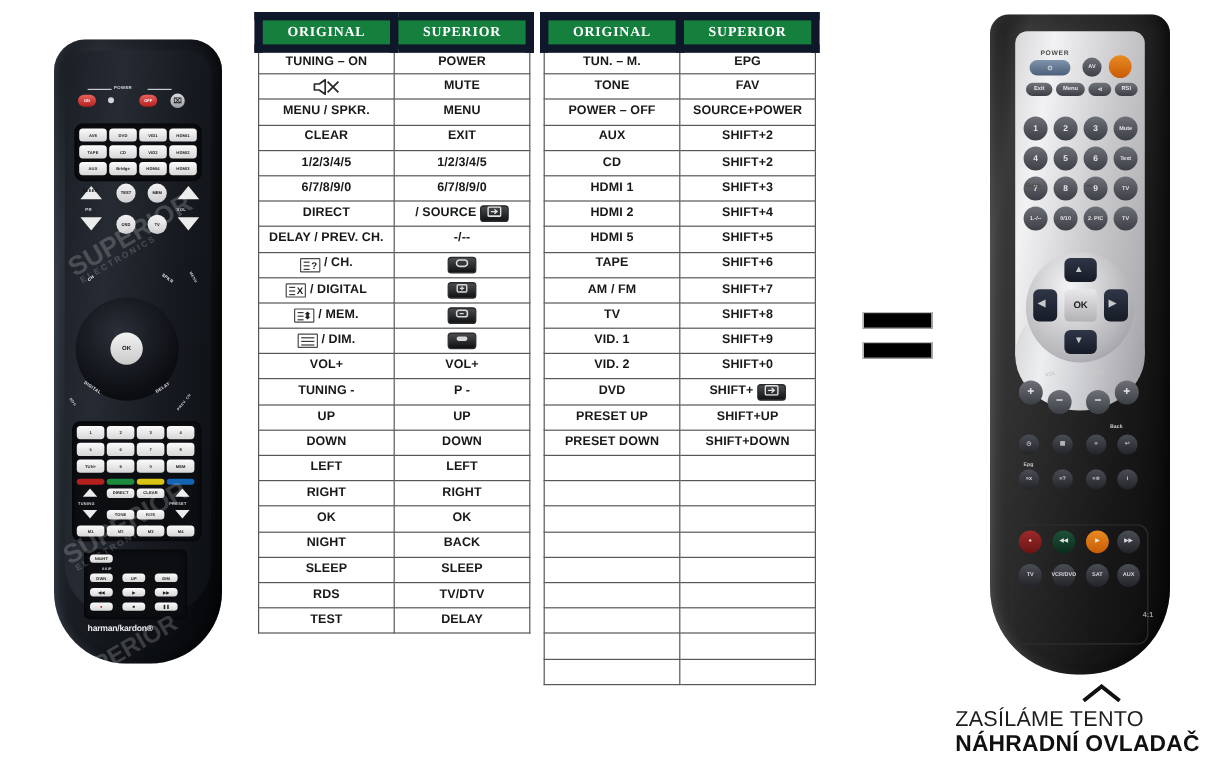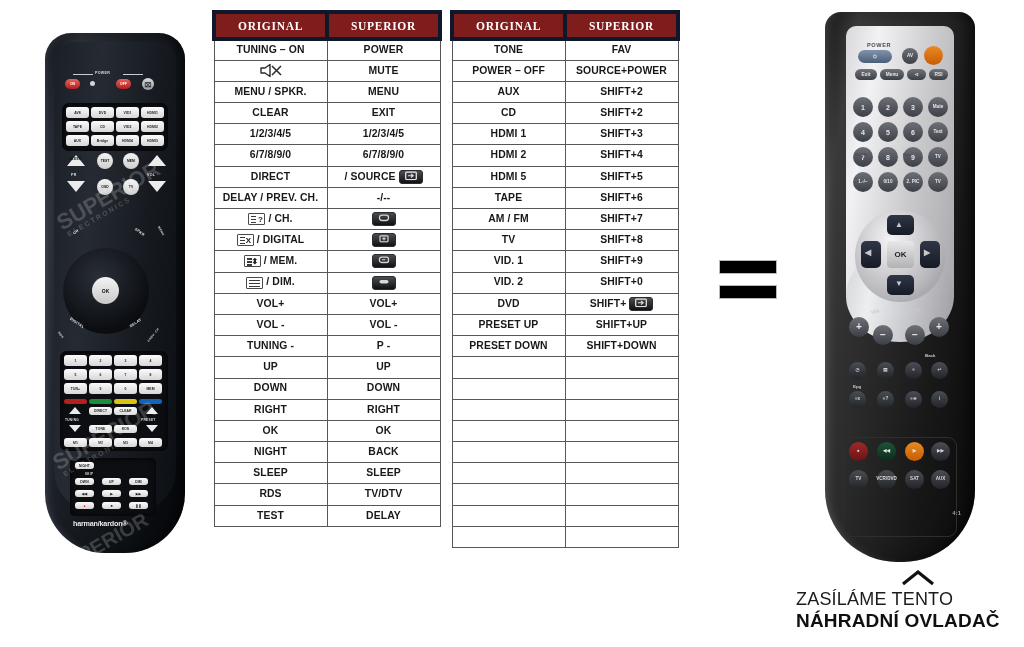"ORIGINAL" .tbl th { background: #7f1d1d -> #15803d; border: 4px solid #0f172a -> 7px solid #0f172a }
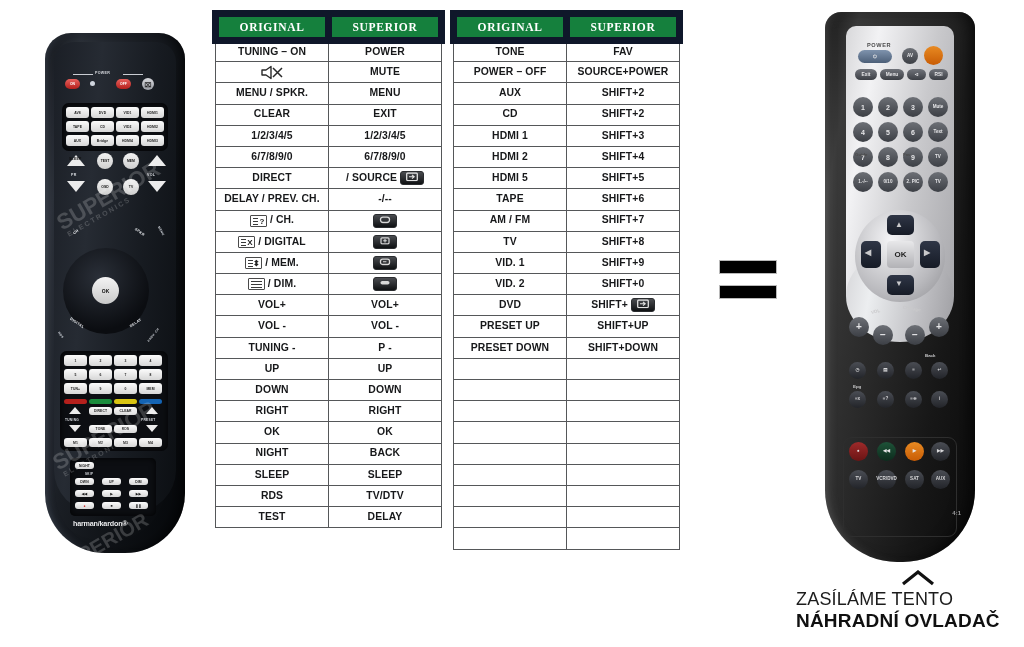"TUN. – M." tr { html: none -> <tr> <td> <span> <span>TUN. – M.</span> </span> </td> <td> <span> <span>EPG</span> </span> </td> </tr> }
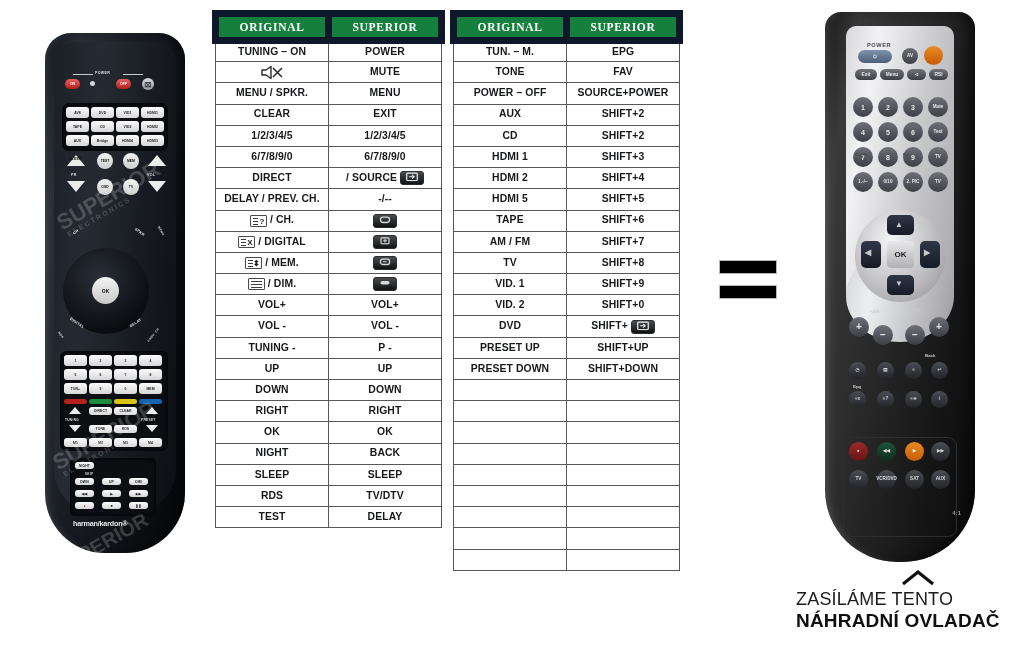"VOL -" tr { html: <tr> <td> <span> <span>VOL -</span> </span> </td> <td> <span> <span>VOL -</span> </span> </td> </tr> -> none }
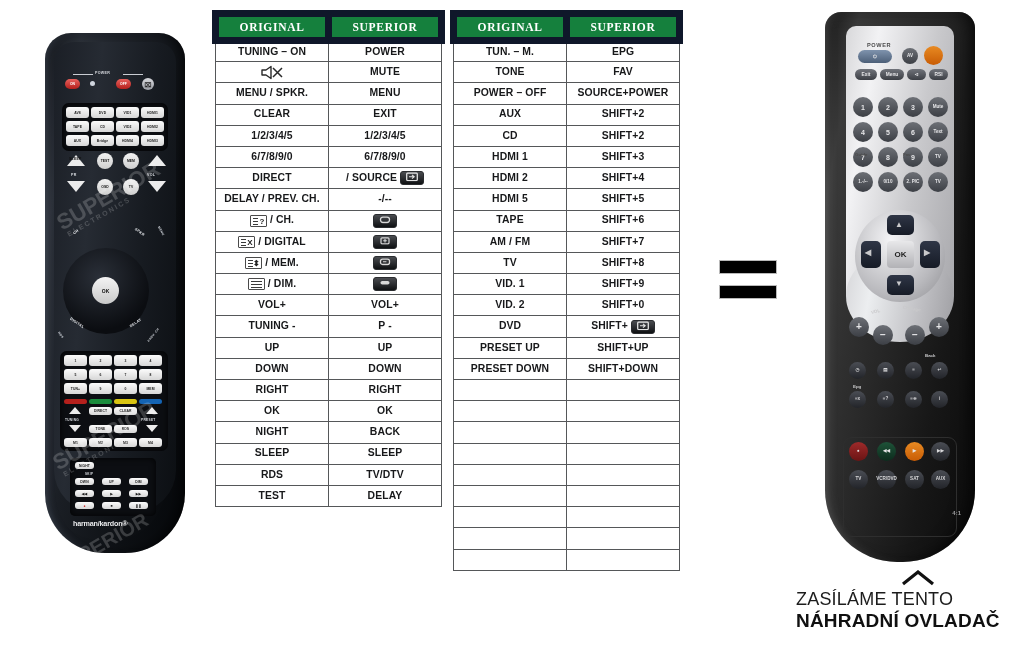"LEFT" tr { html: none -> <tr> <td> <span> <span>LEFT</span> </span> </td> <td> <span> <span>LEFT</span> </span> </td> </tr> }
